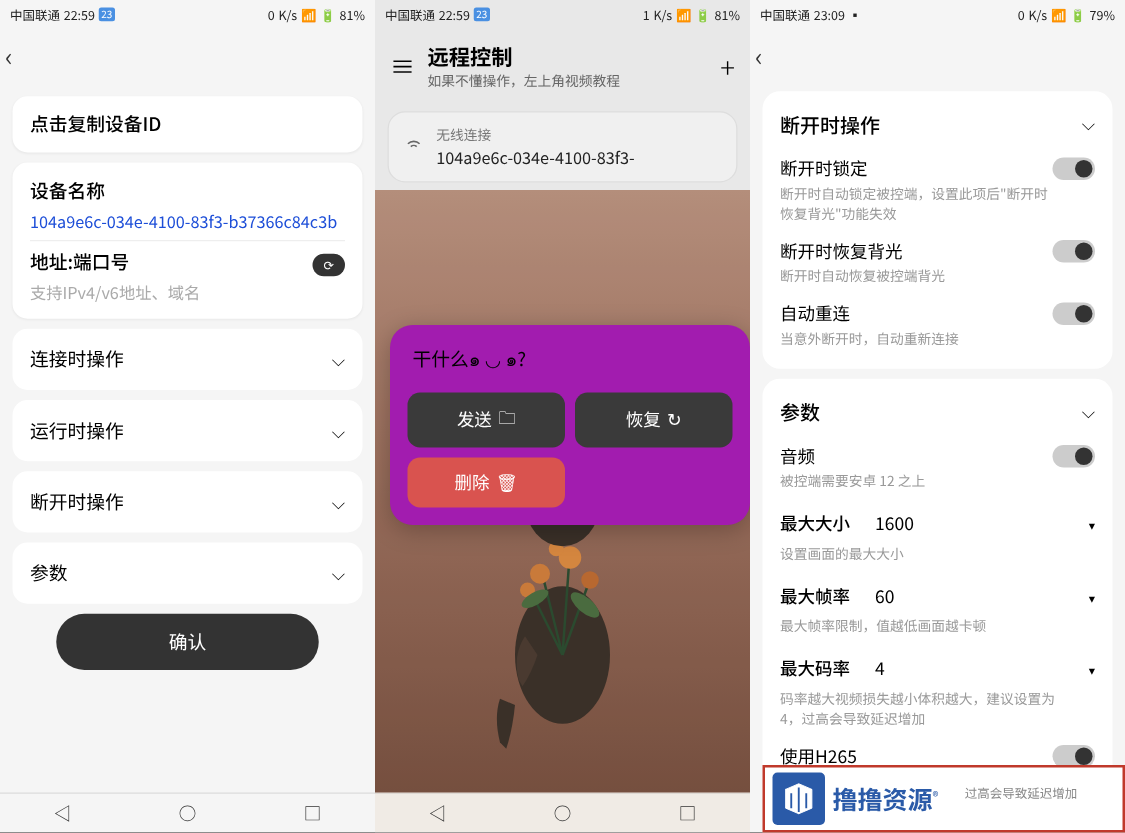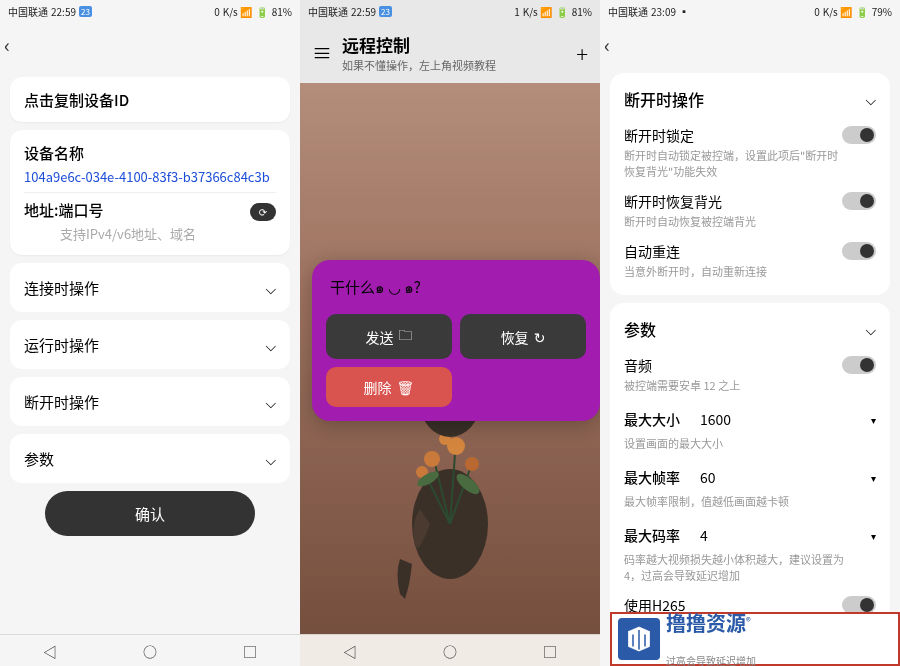"无线连接" div.conn-card { html: none -> <div> <span> <svg> <path></path> </svg> </span> <div> <div>无线连接</div> <div>104a9e6c-034e-4100-83f3-</div> </div> </div> }
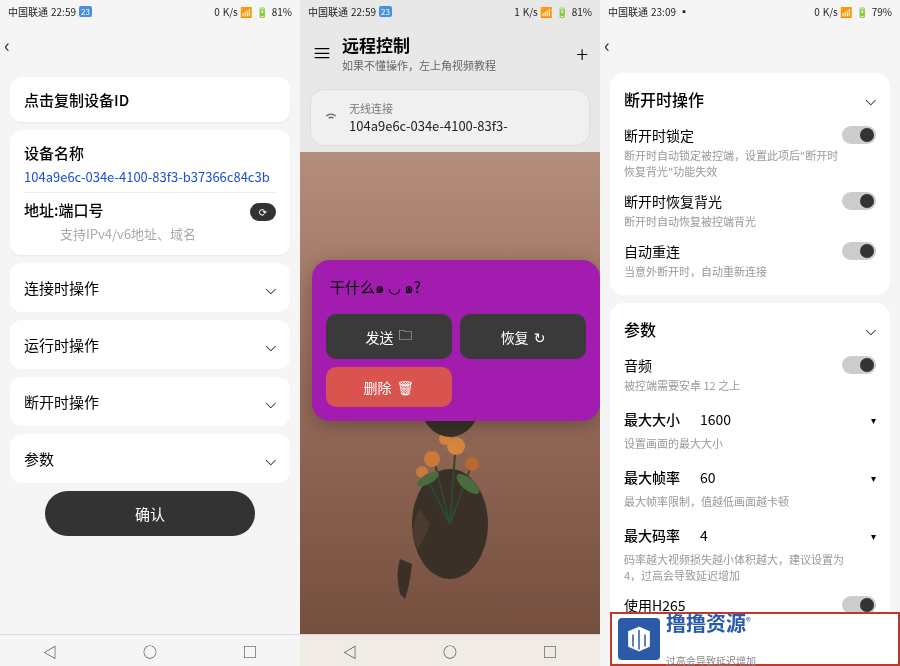"支持IPv4/v6地址、域名" .placeholder { margin-left: 36px -> none }
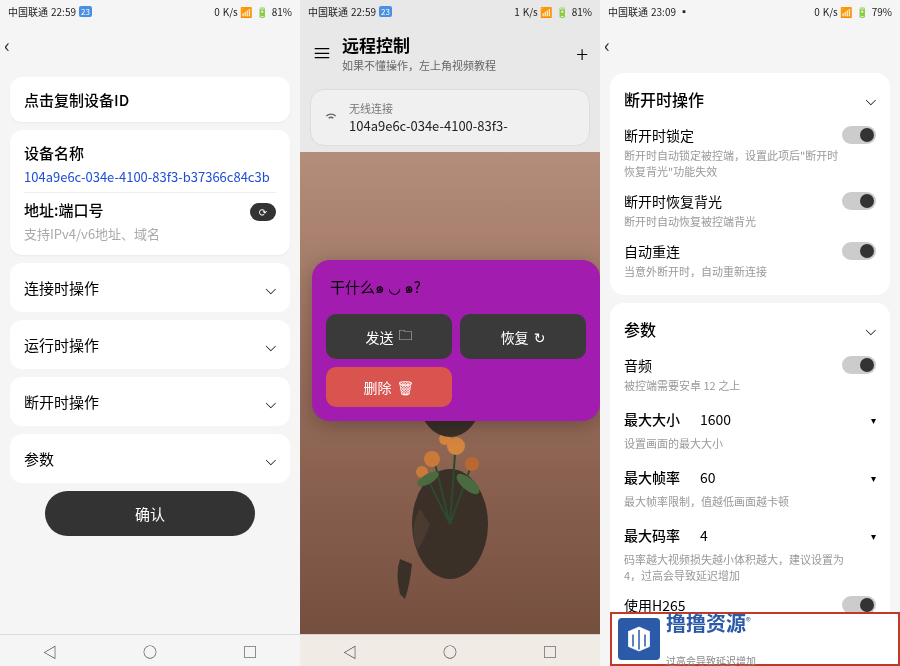"撸撸资源®" .wm-text { flex-direction: column -> none }
